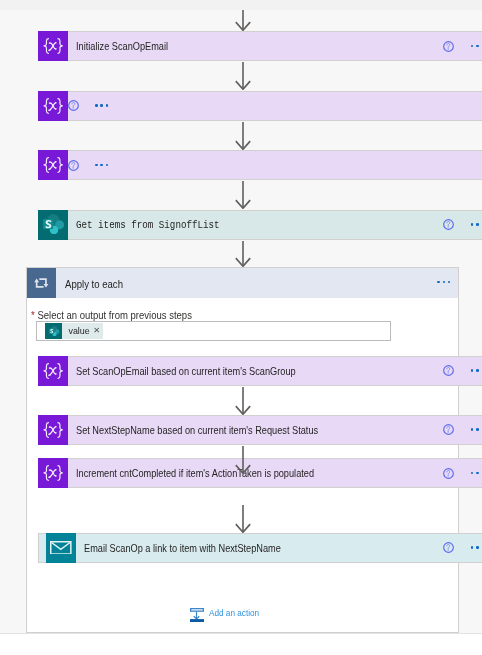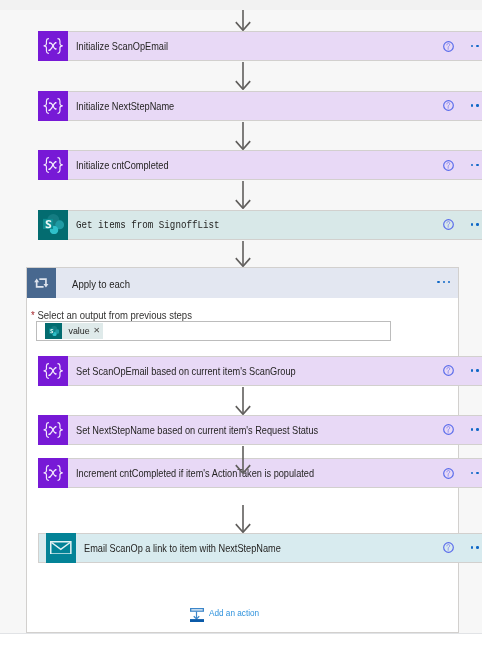"Initialize NextStepName" div.ttl { html: <div> <span>Initialize NextStepName</span> </div> -> none }
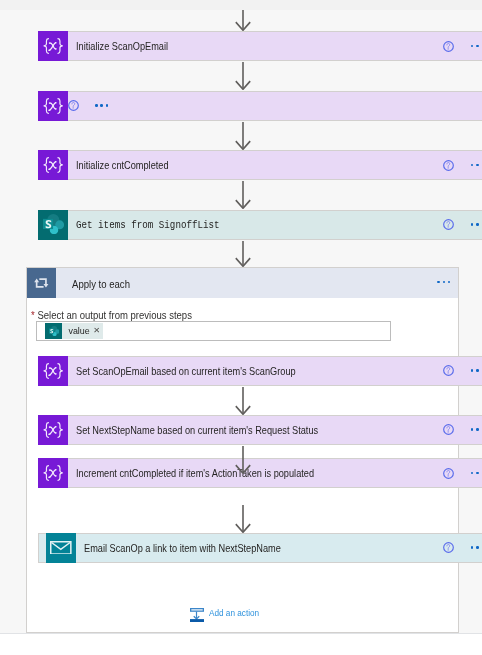"Initialize cntCompleted" div.ttl { html: <div> <span>Initialize cntCompleted</span> </div> -> none }
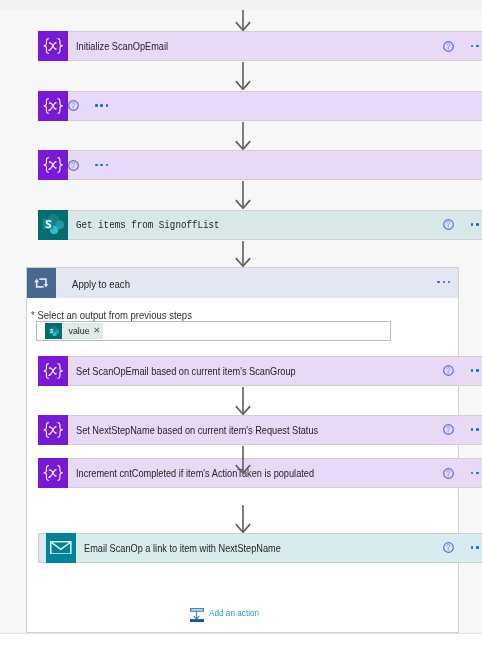"Apply to each" .fe-head { gap: 7px -> none }
